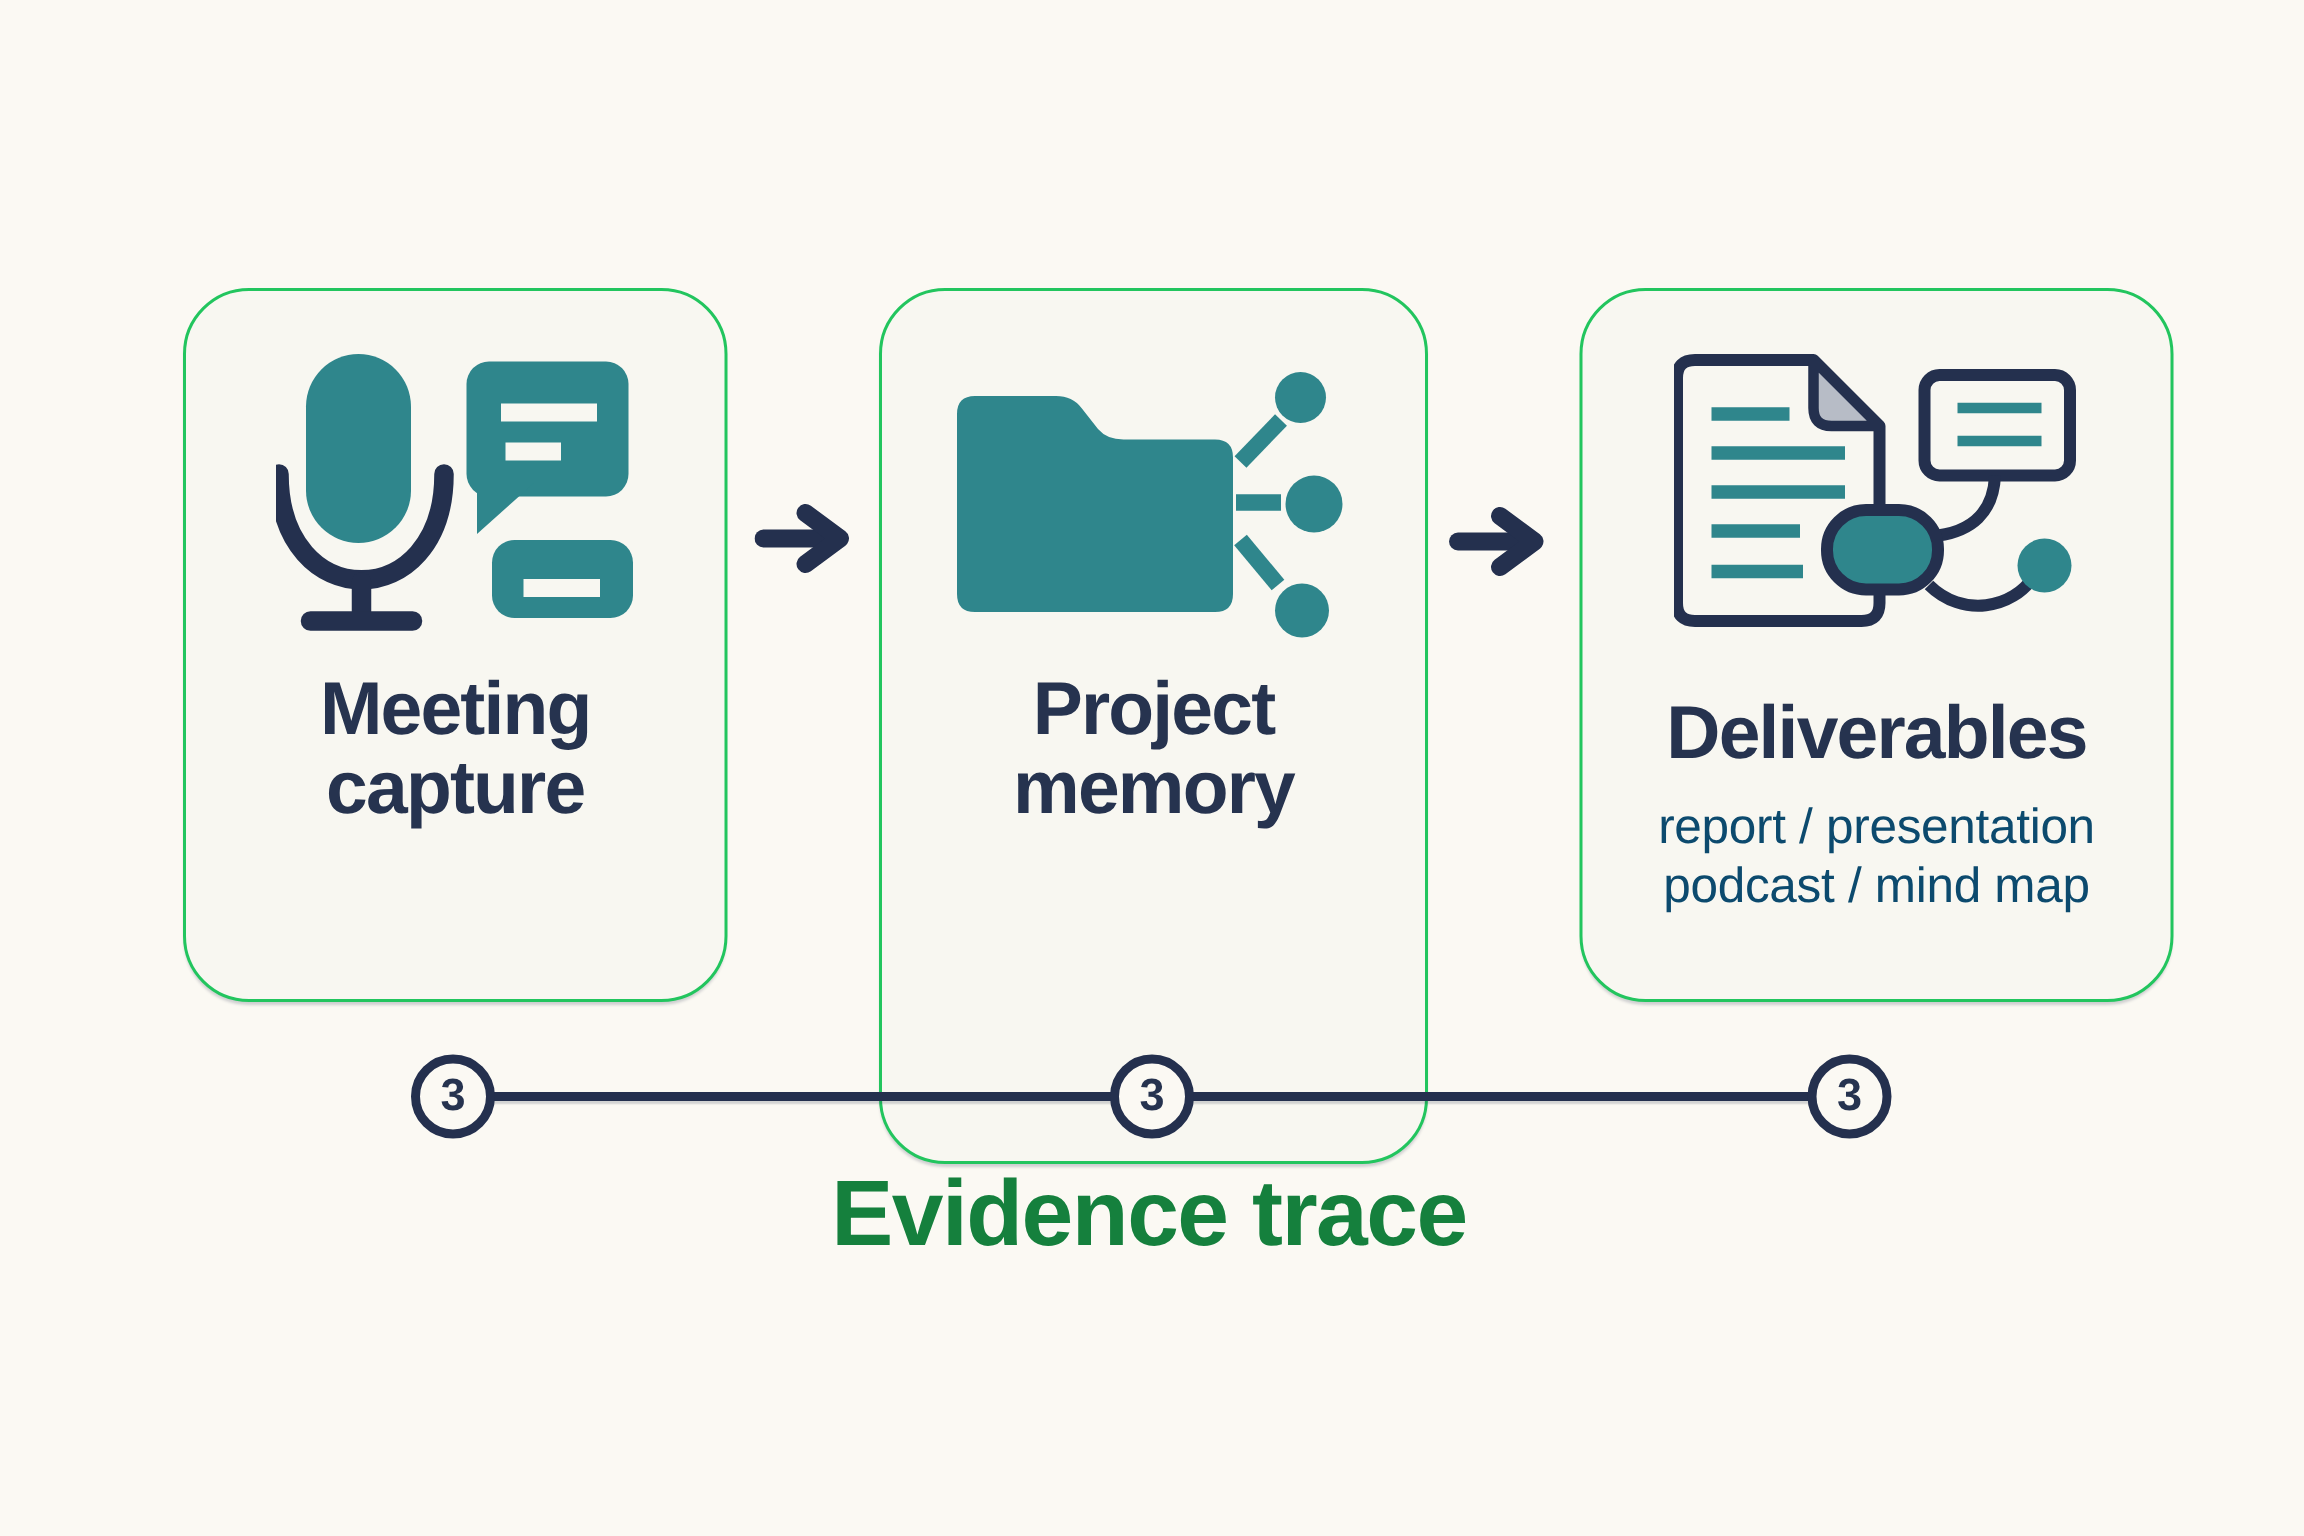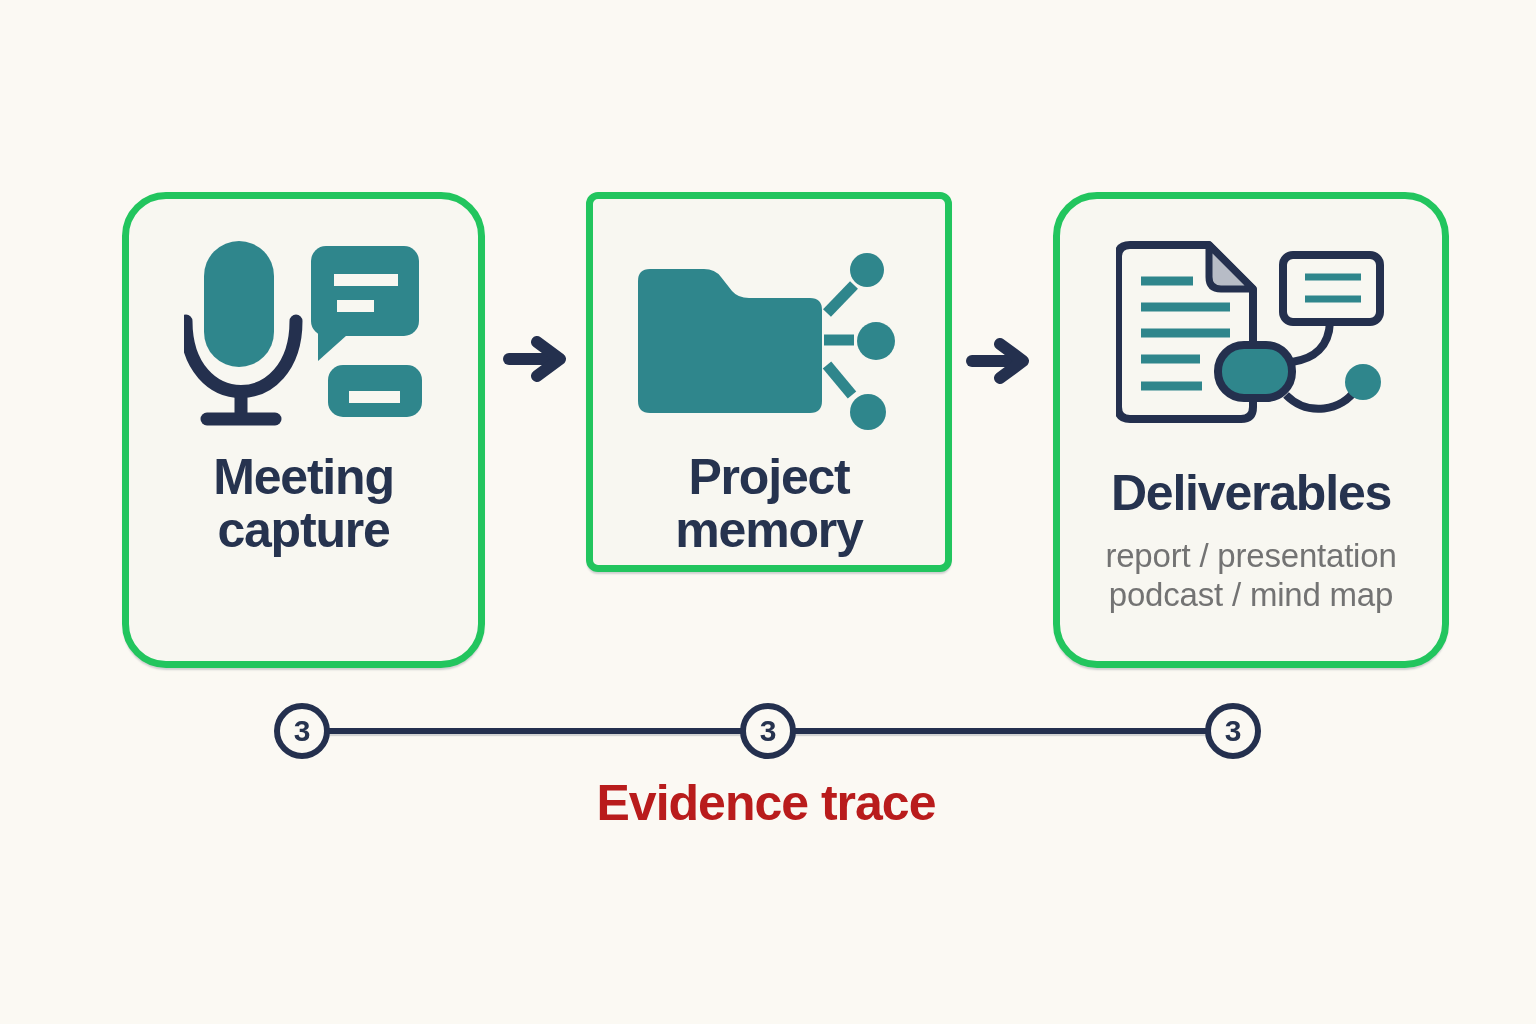"Meeting capture" .card { border: 7px solid #22c55e -> 2px solid #22c55e }
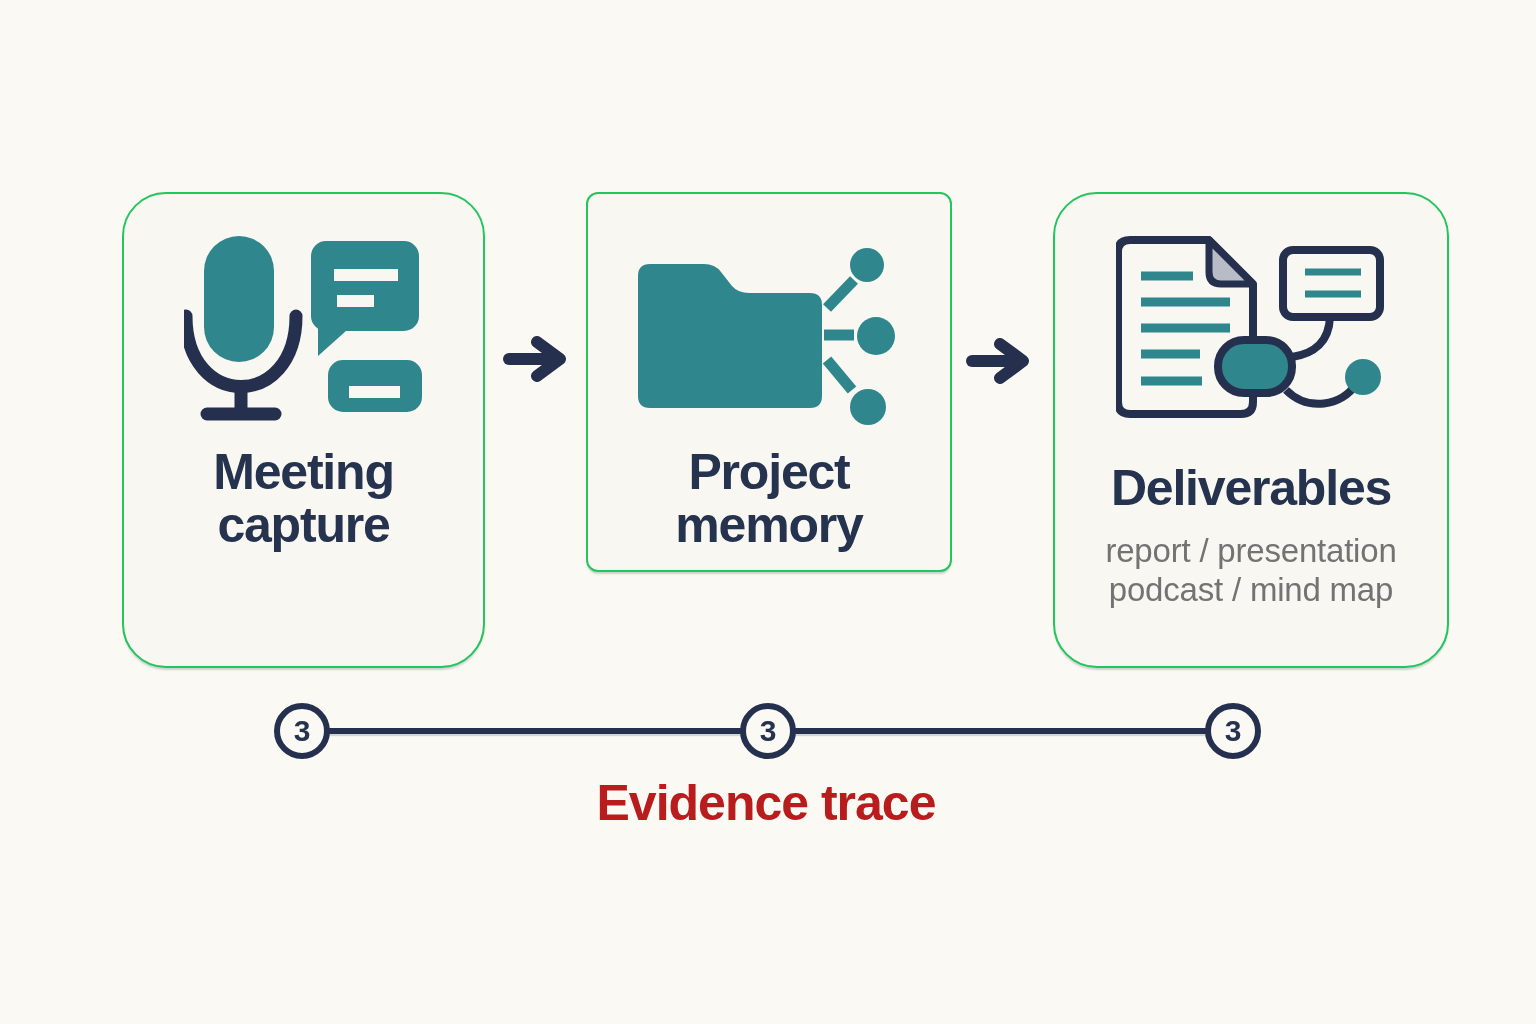"Project memory" .card-2 { border-radius: 12px -> none; height: 380px -> 584px }
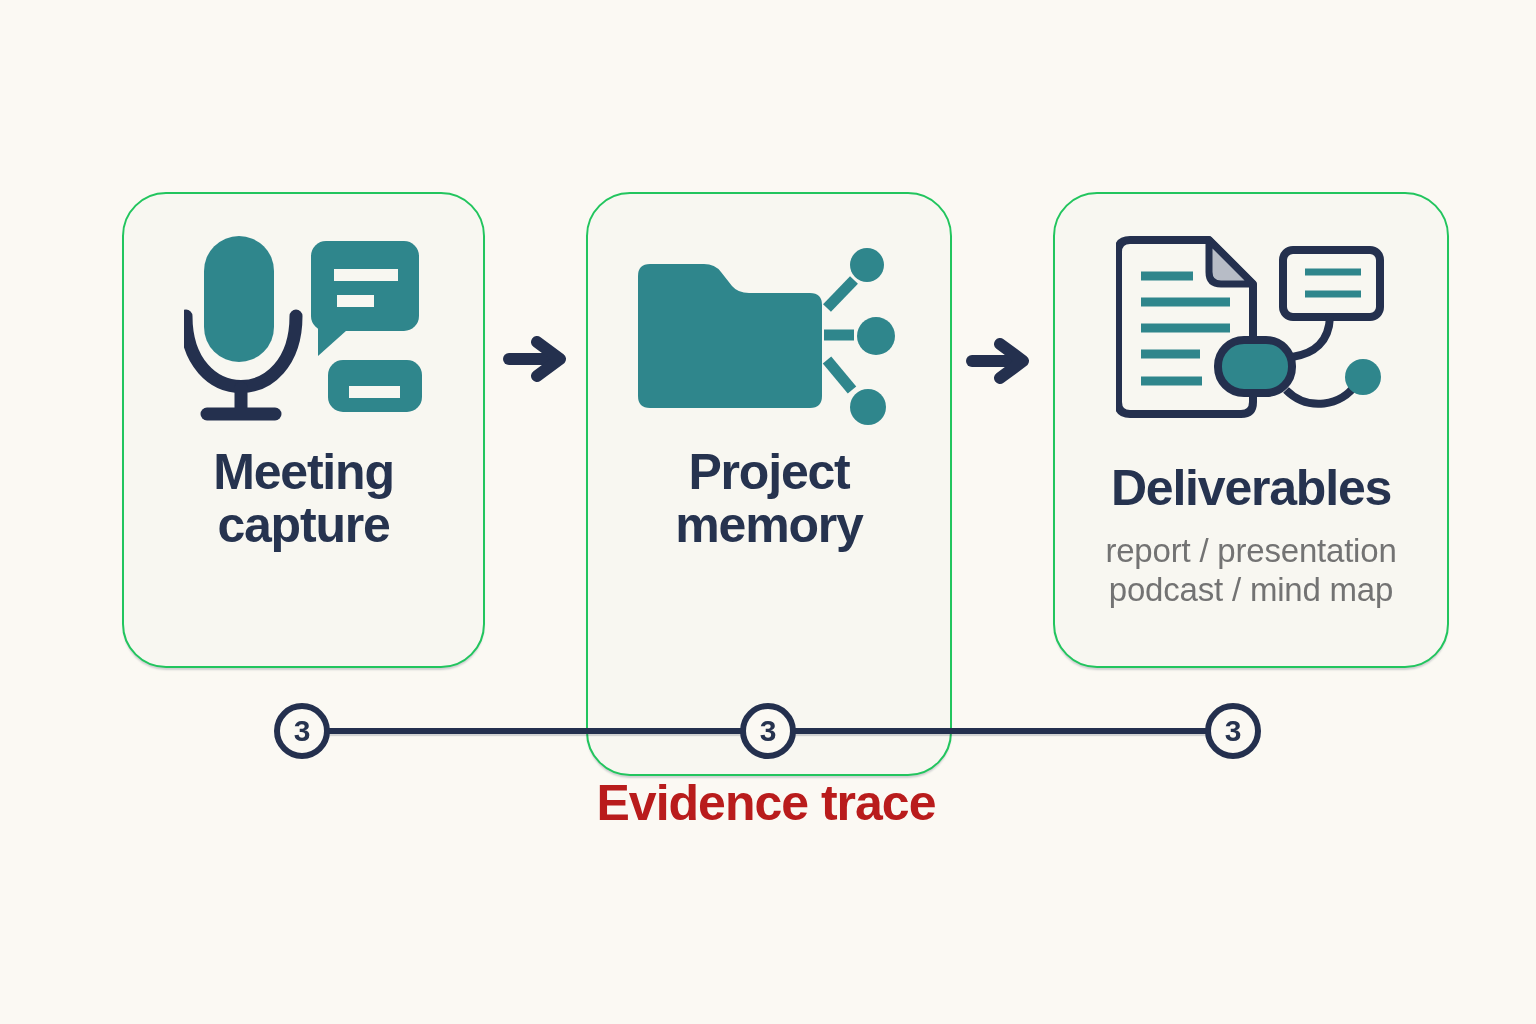"report / presentation podcast /" .card-subtitle { color: #737373 -> #0c4a6e }
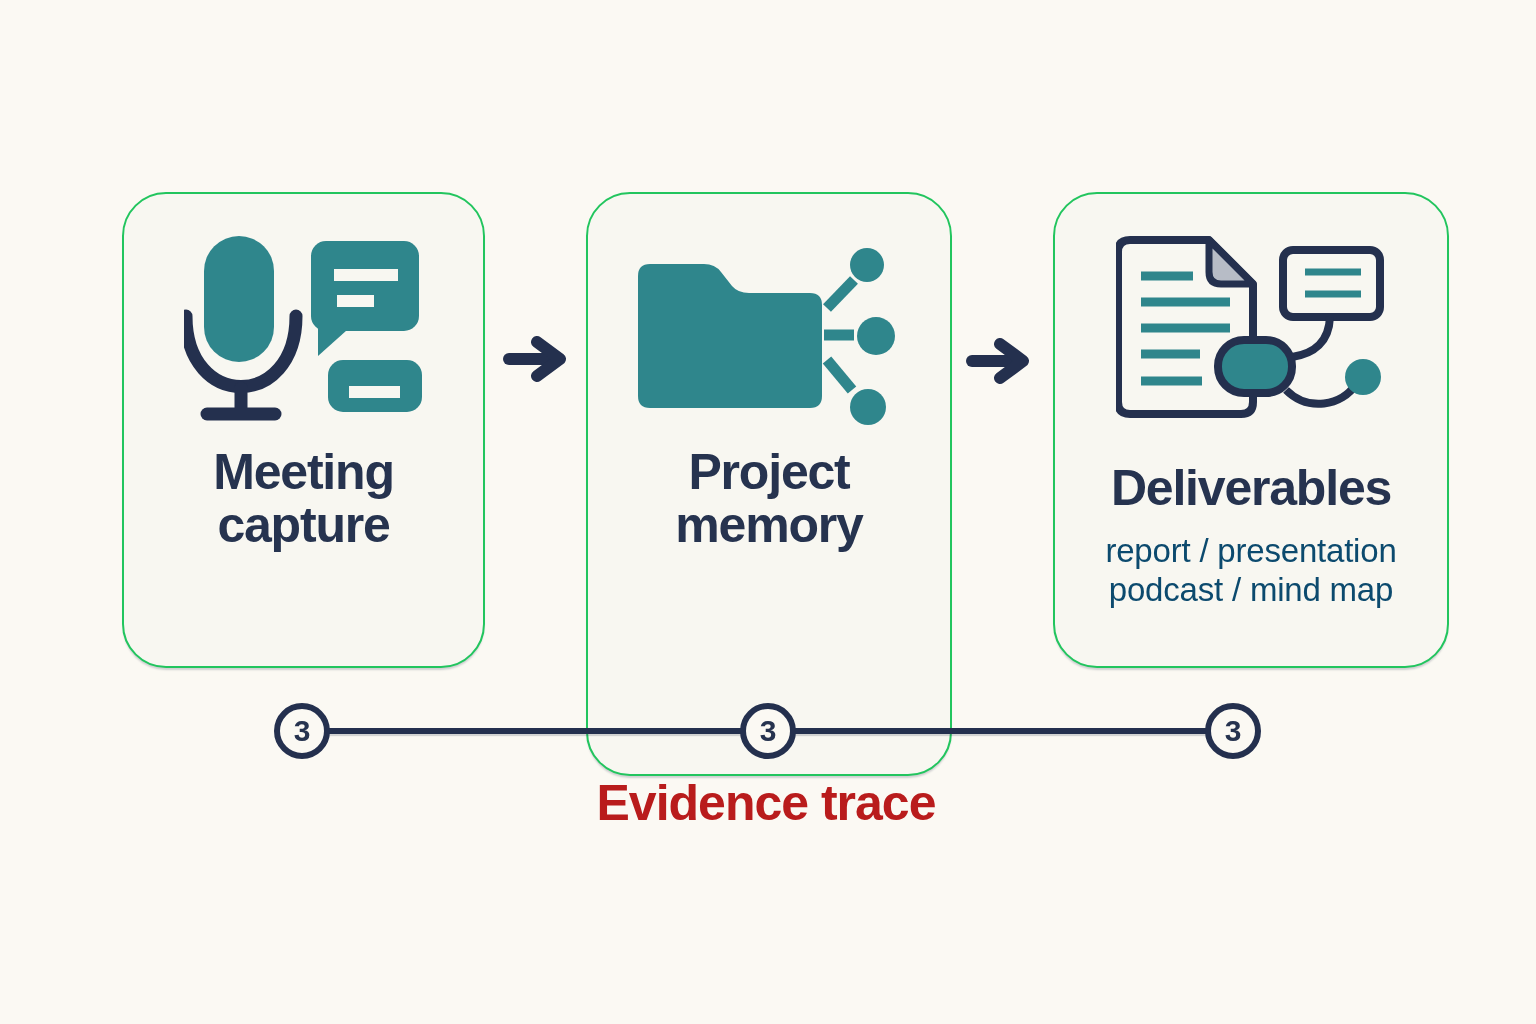"Evidence trace" .trace-label { color: #b91c1c -> #15803d; font-size: 50px -> 62px }
